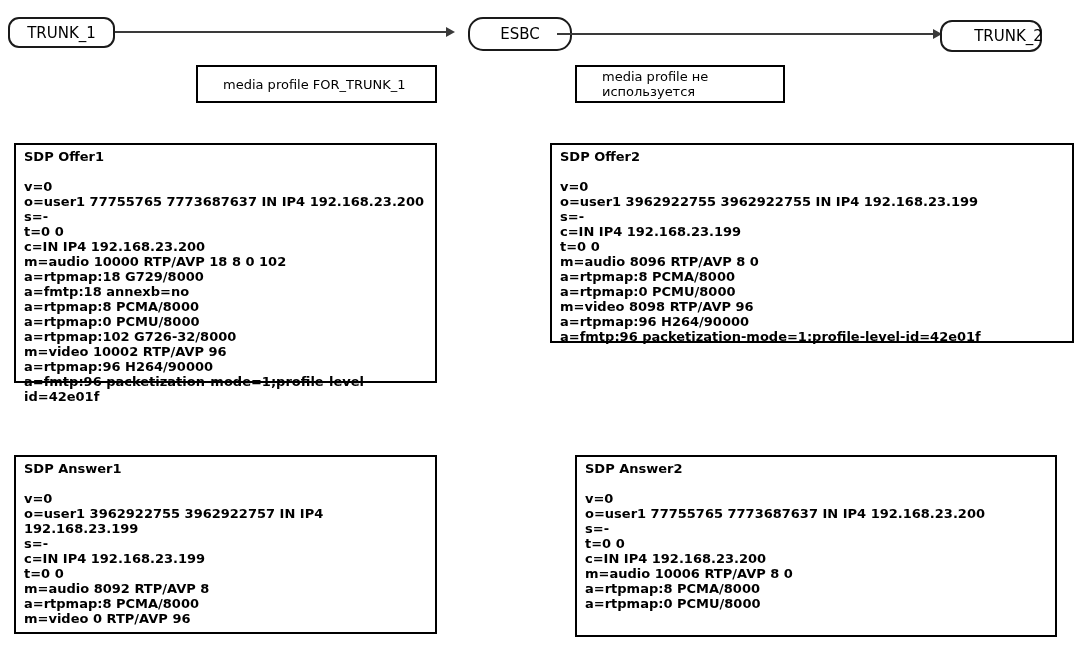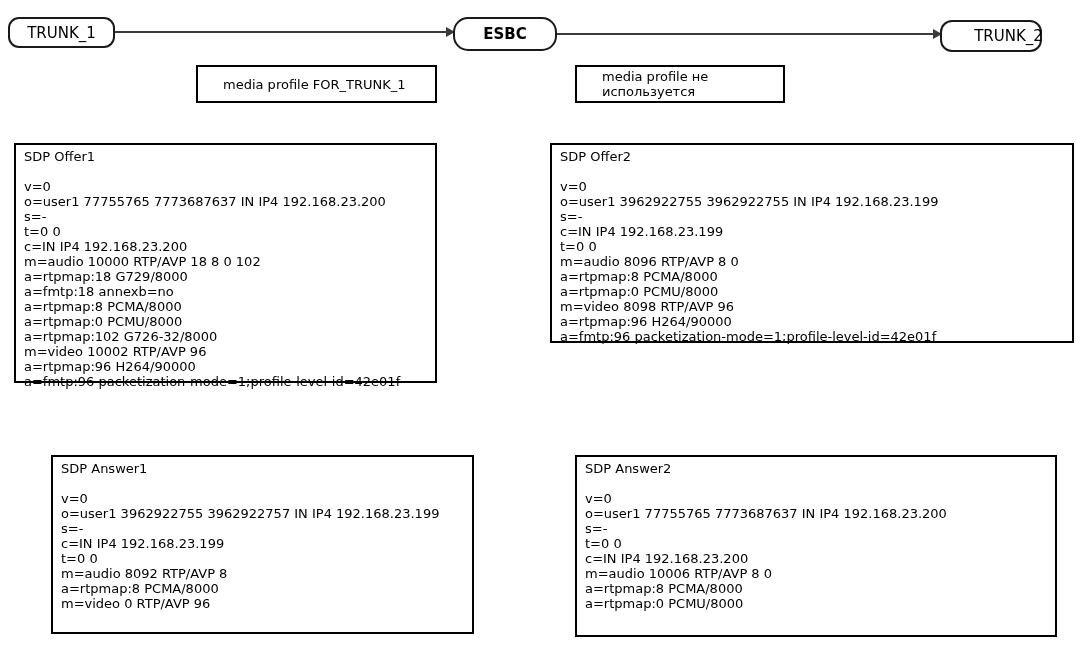"ESBC" #node-esbc { font-weight: bold -> none; left: 453px -> 468px }
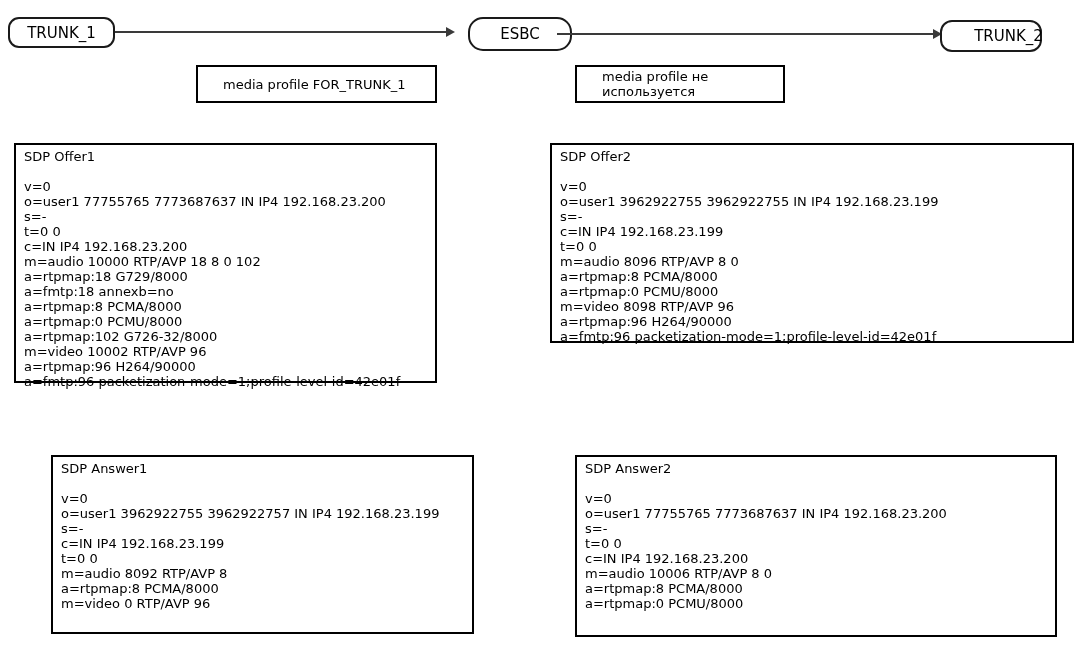"SDP Offer1" .sdp-box { font-weight: none -> bold }
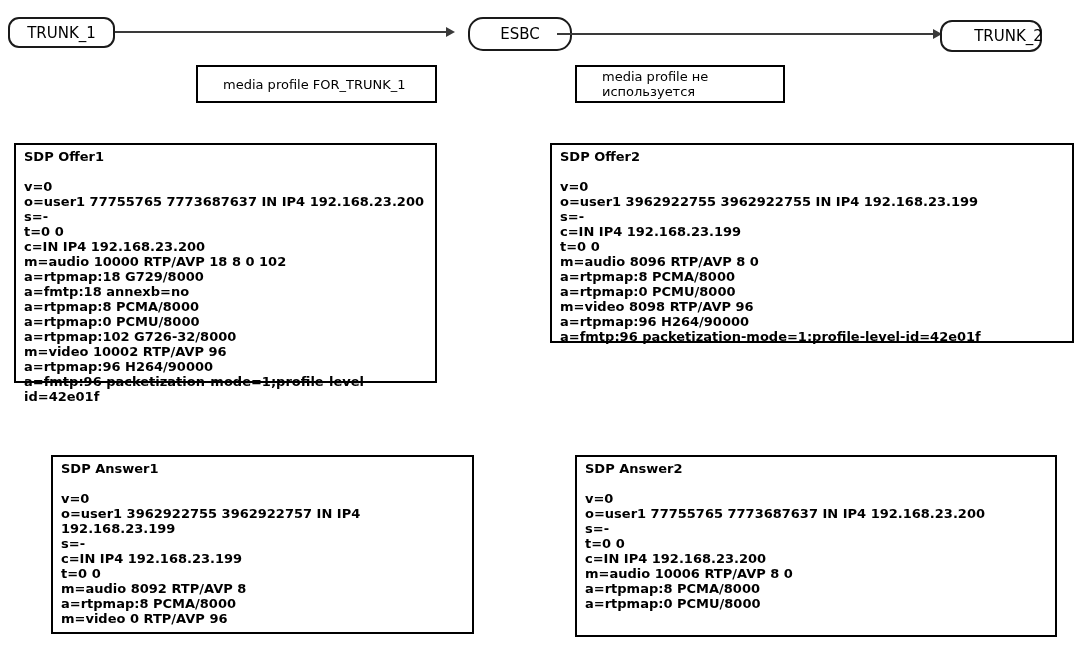"SDP Answer1" #sdp-answer1 { margin-left: 37px -> none }
